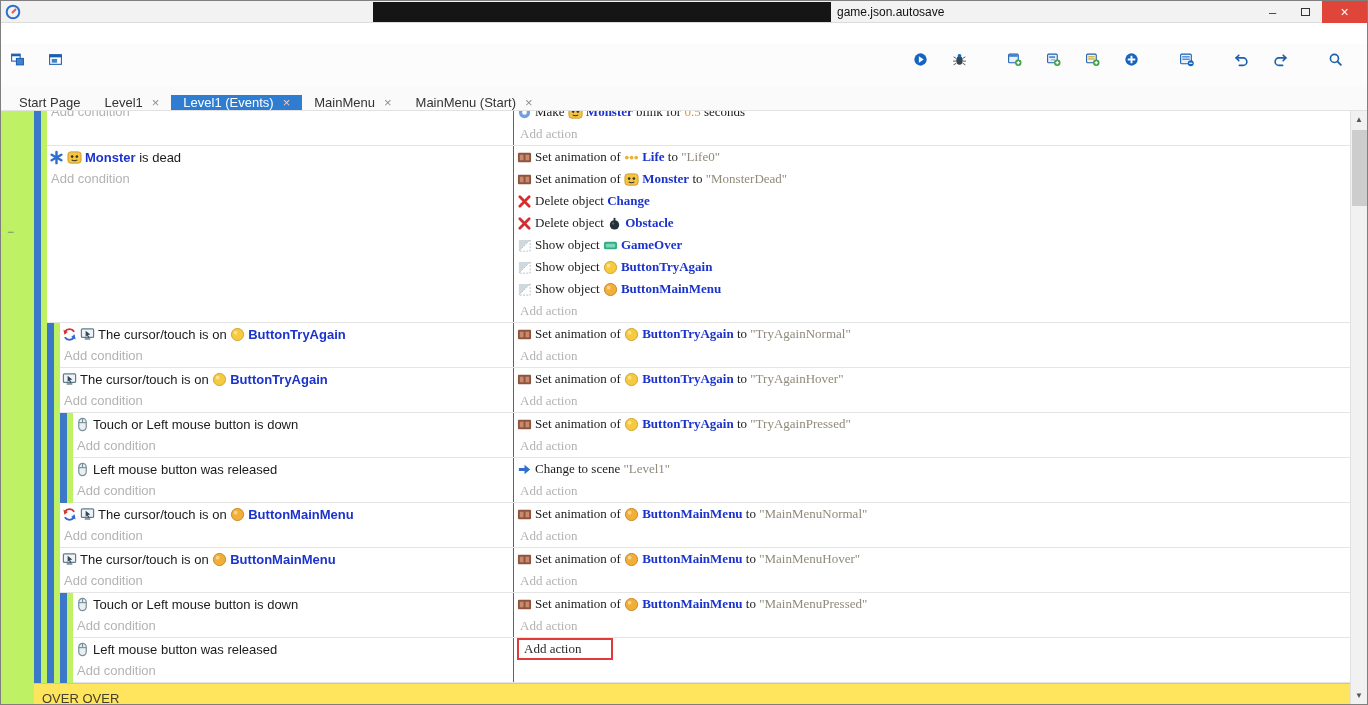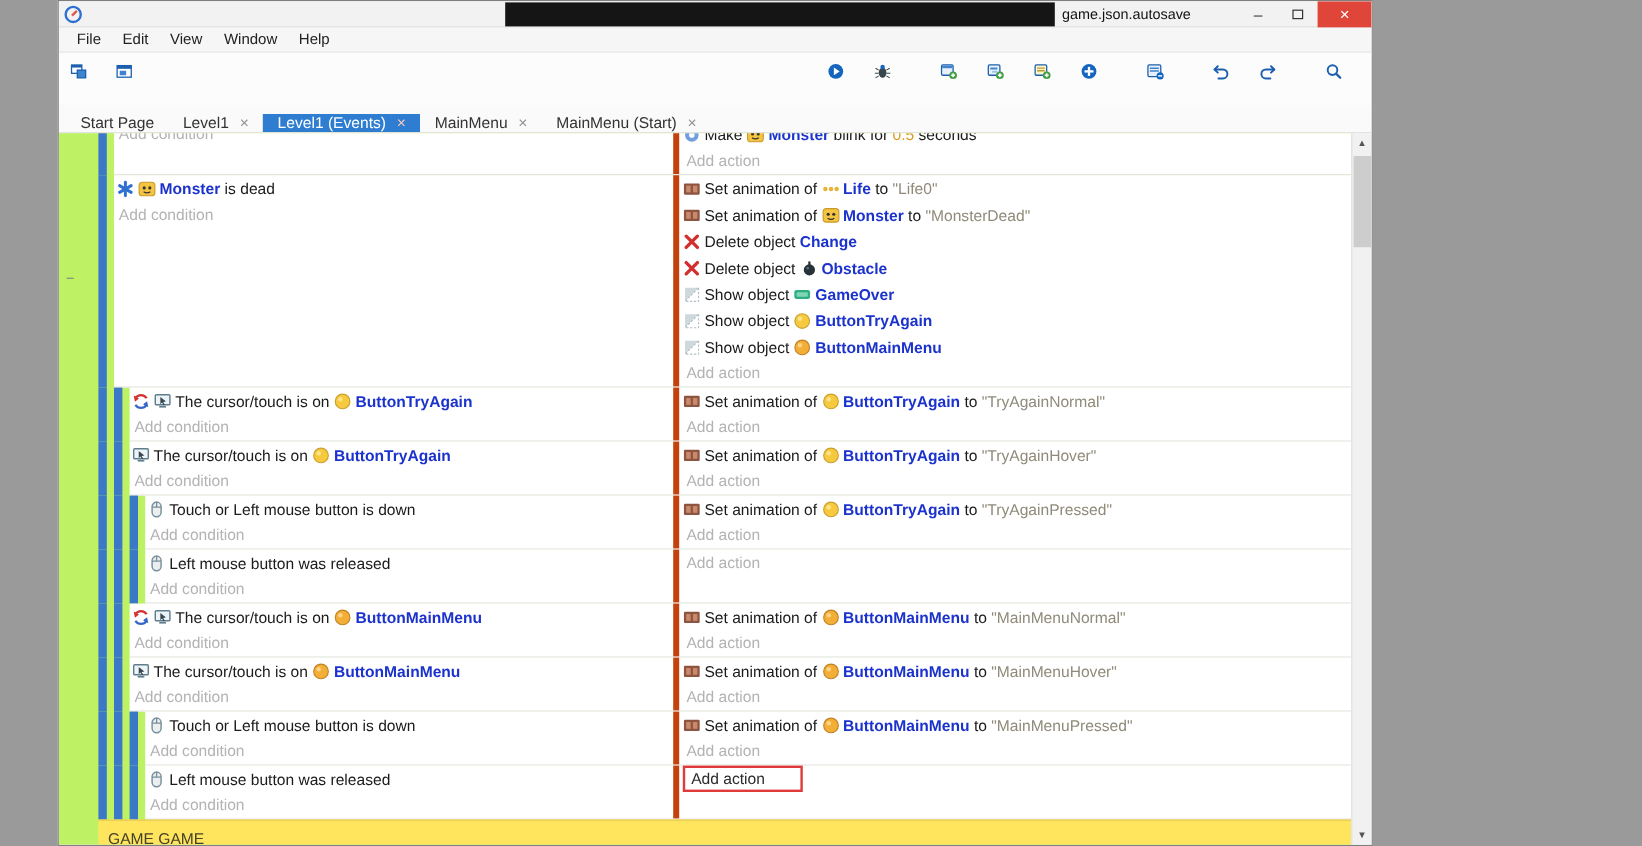"game.json.autosave" #window { margin-left: 48px -> none; width: 1096px -> 1368px }
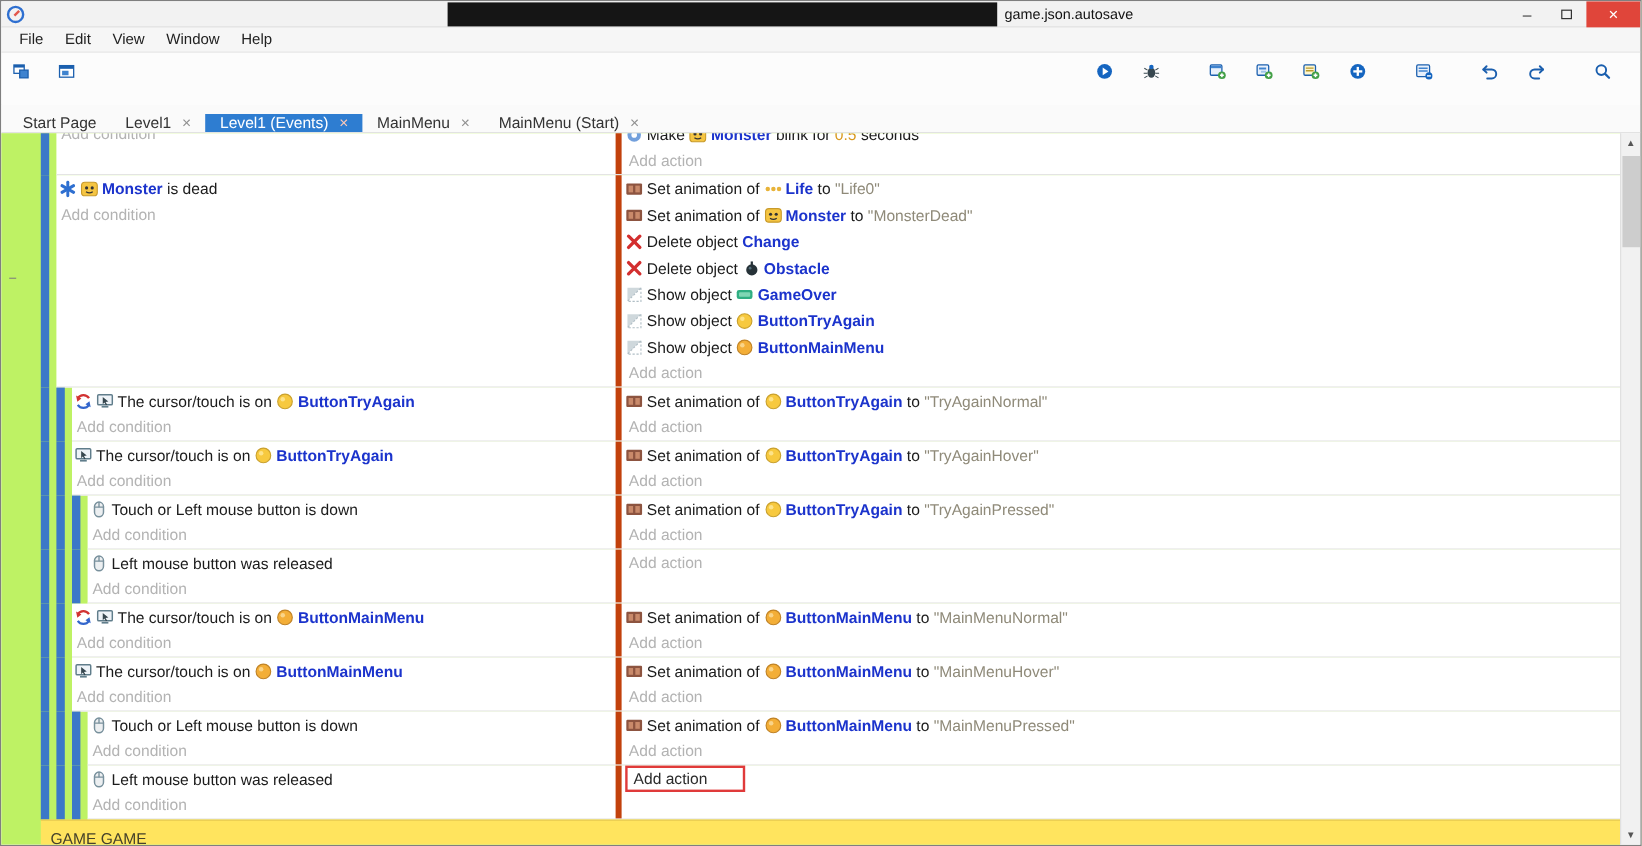"File" div { html: <div> <div> <div>File</div> <div>Edit</div> <div>View</div> <div>Window</div> <div>Help</div> </div> </div> -> none }
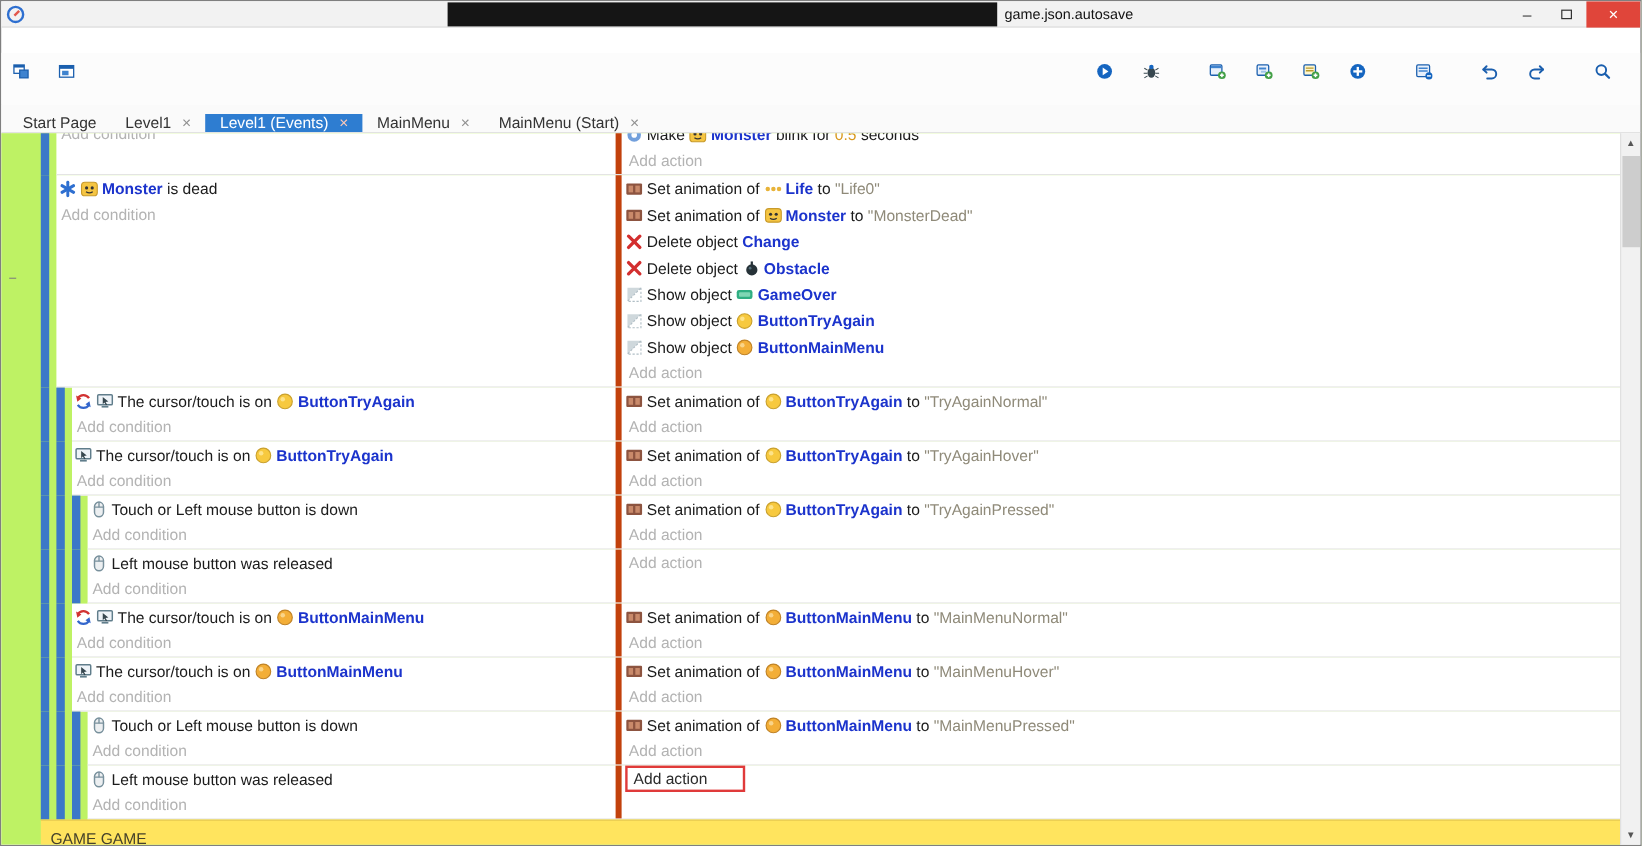"Make" .act-cell { border-left: 5px solid #c2410c -> 1px solid #c2410c; font-family: none -> Liberation Serif, serif }
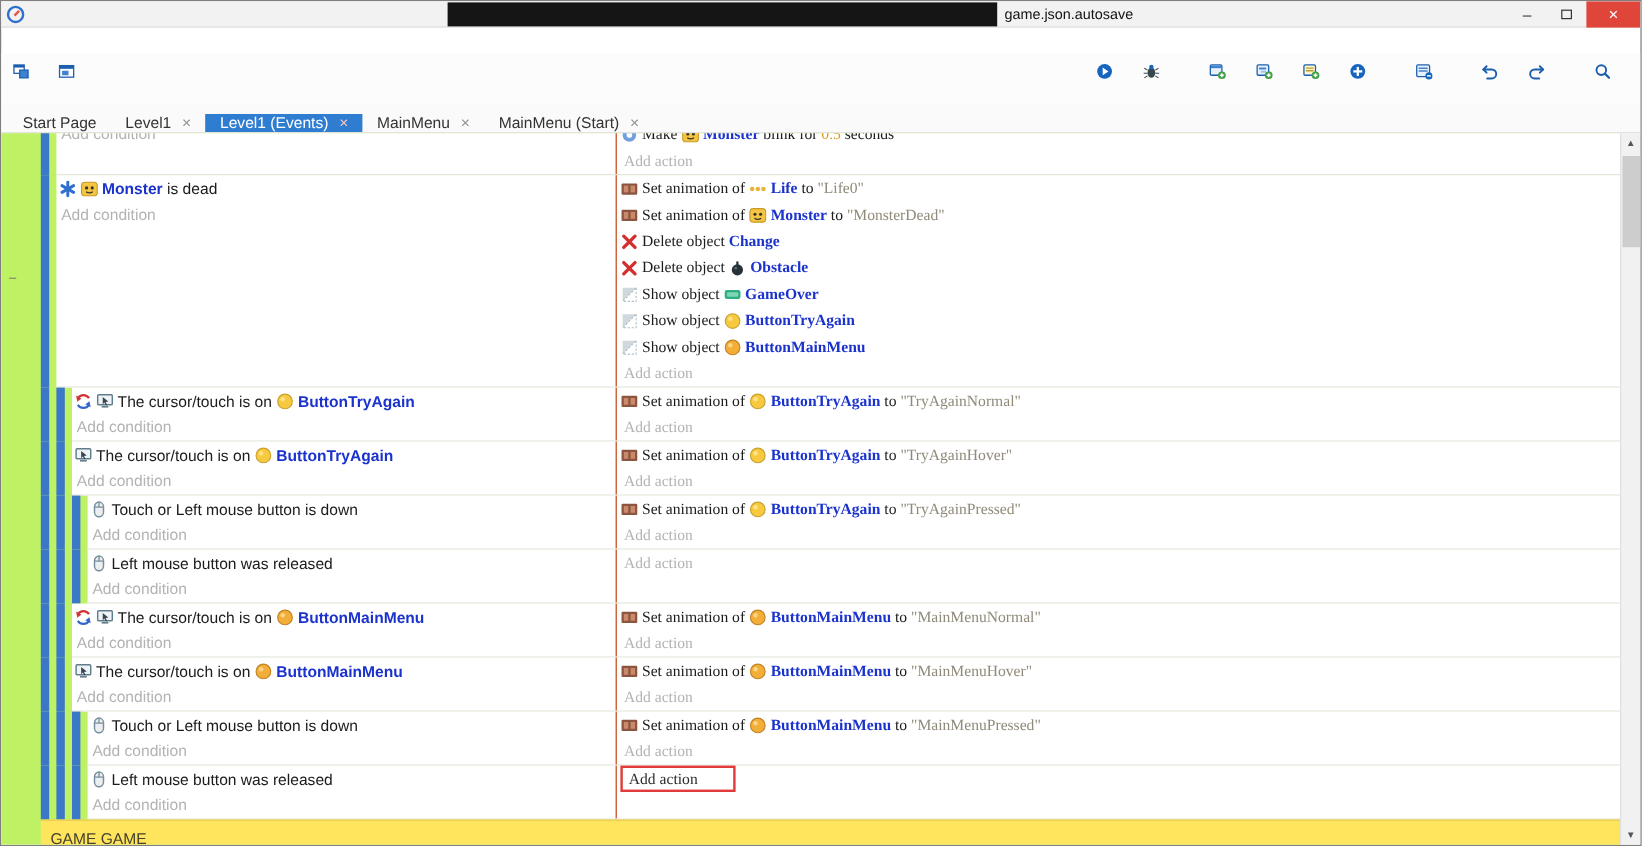"Change to scene" div.event-line { html: none -> <div><span><svg> <polygon></polygon> </svg></span><span>Change to scene </span><span>"Level1"</span></div> }
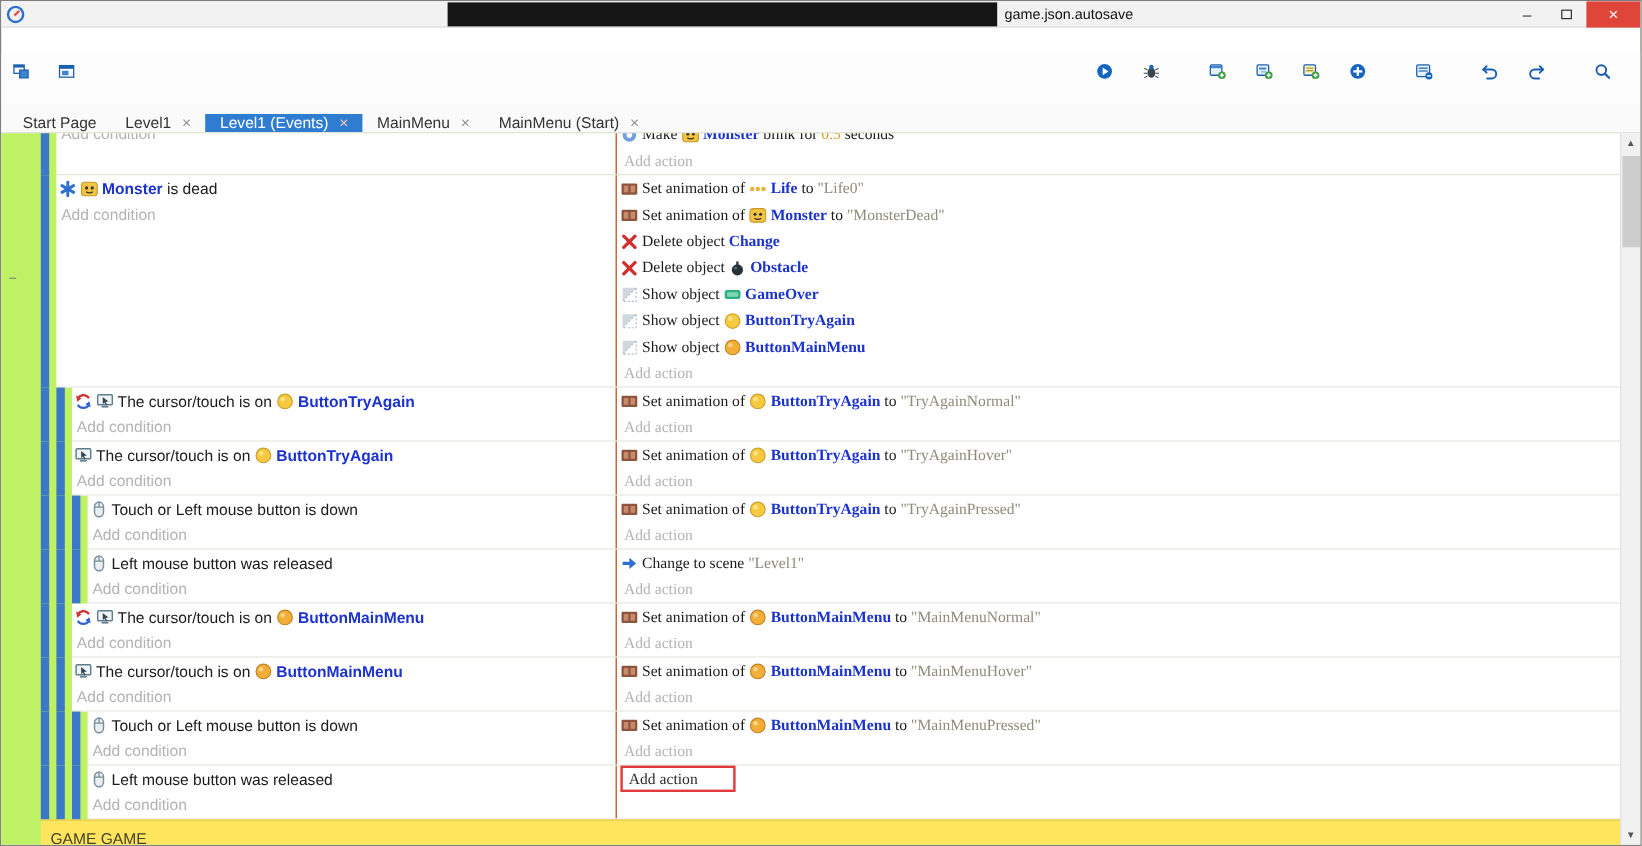"GAME GAME" span { text: GAME GAME -> OVER OVER }
